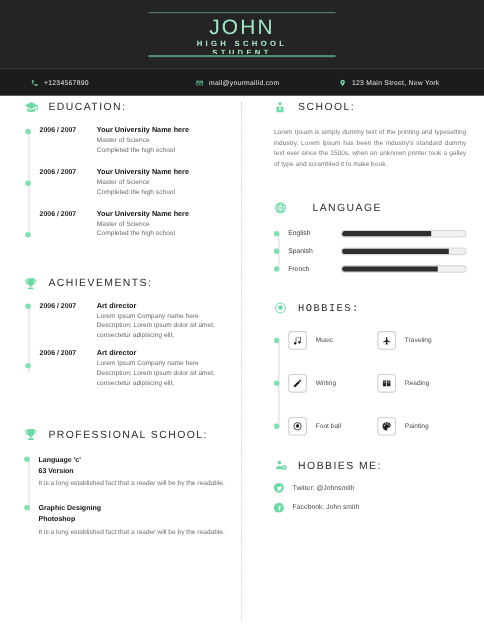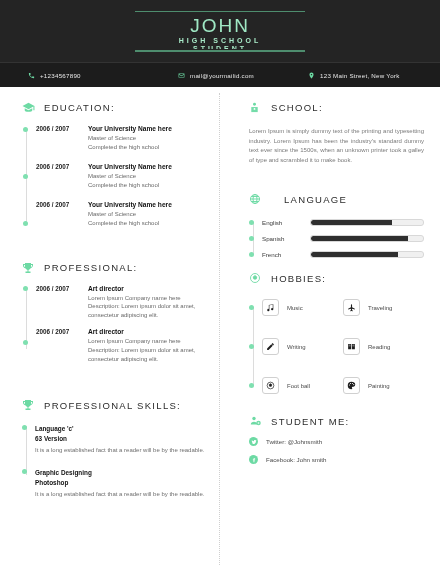"EDUCATION:" .body { padding-top: 14px -> 4px }
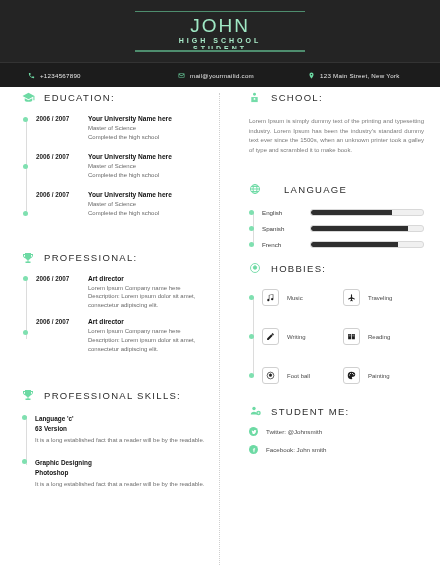"PROFESSIONAL:" span.sec-title { text: PROFESSIONAL -> ACHIEVEMENTS }
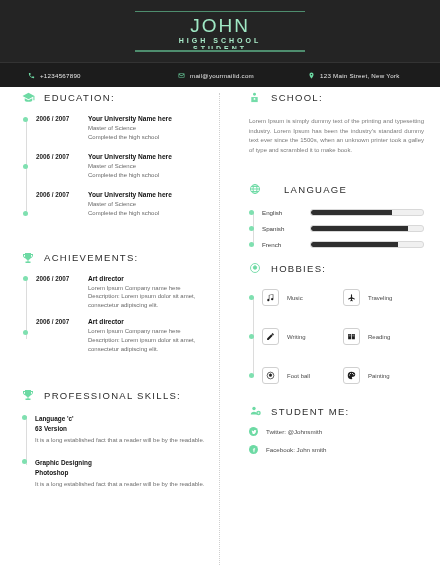"HOBBIES:" div.sec-head { font-family: none -> Liberation Mono, monospace; margin-top: 14px -> 26px }
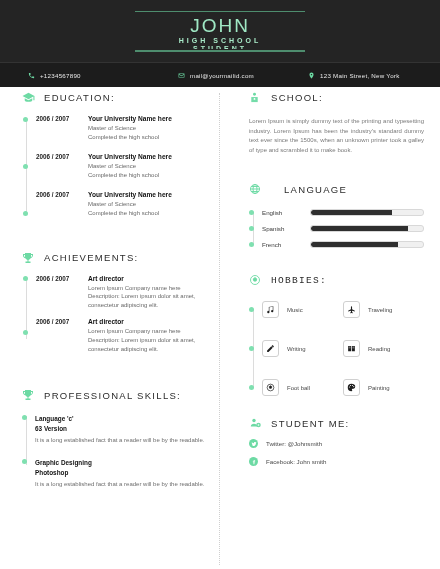"PROFESSIONAL SKILLS:" span.sec-title { text: SKILLS -> SCHOOL }
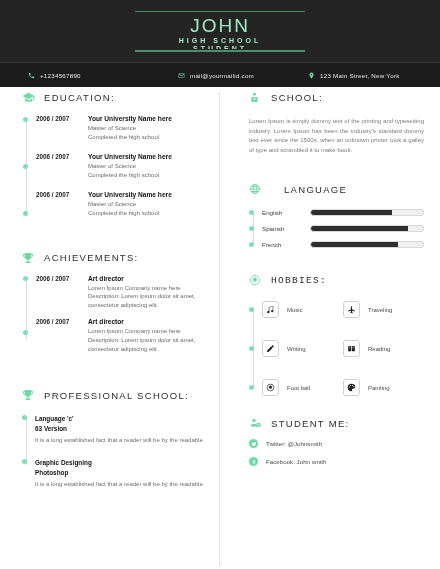"STUDENT ME:" span.sec-title { text: STUDENT -> HOBBIES }
